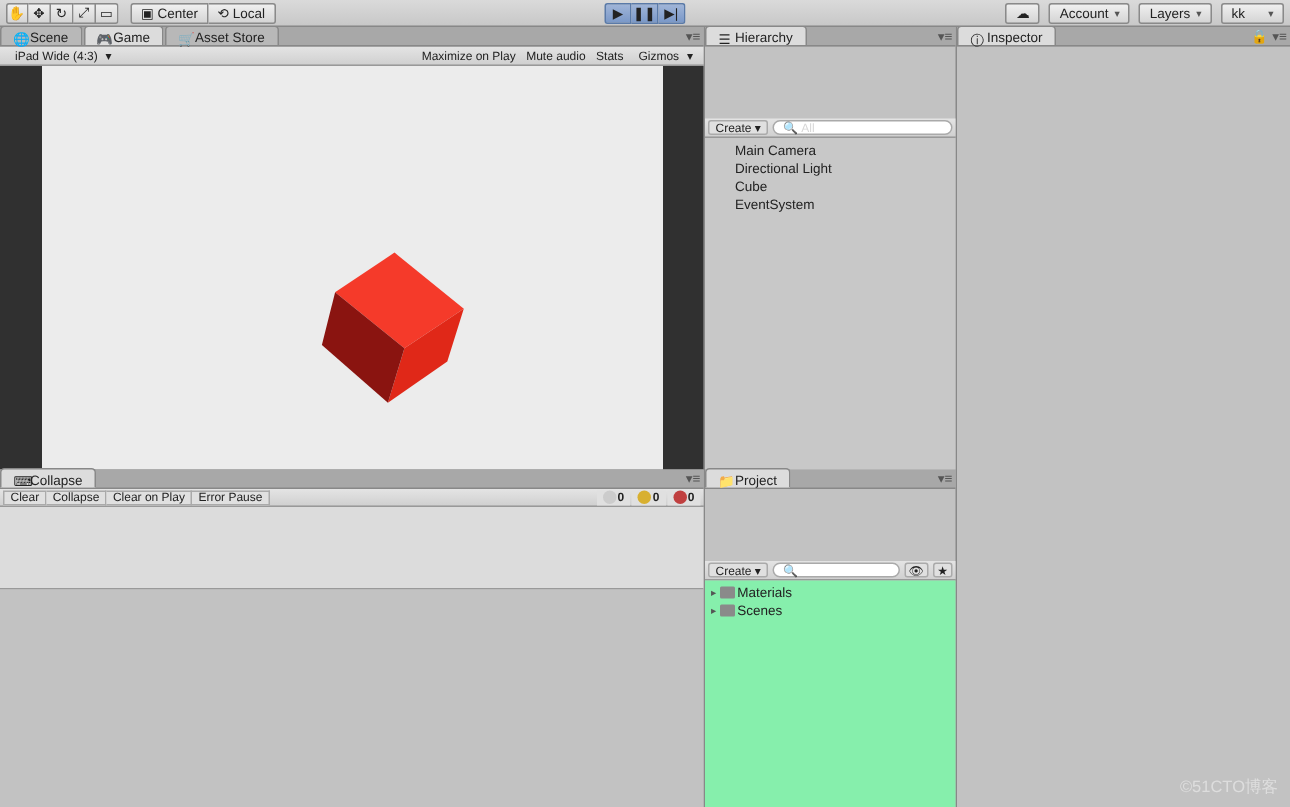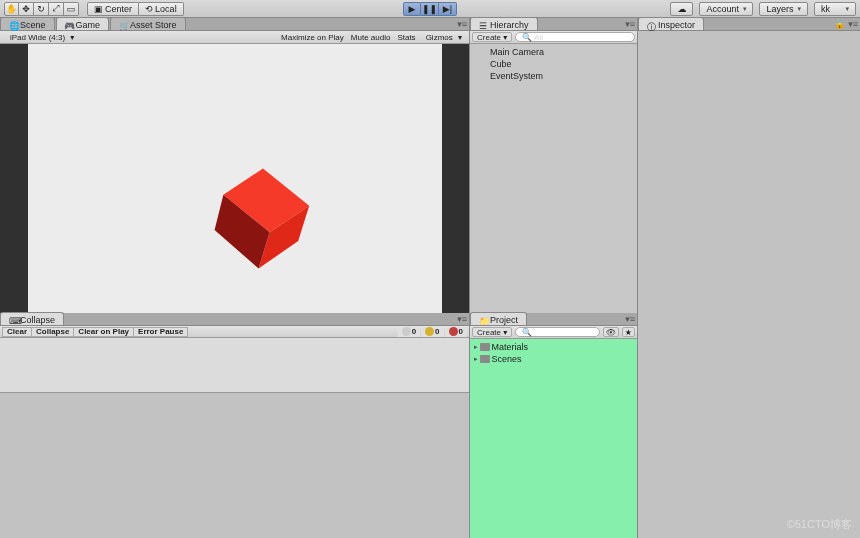"Create ▾" .hierarchy-header { margin-top: none -> 48px }
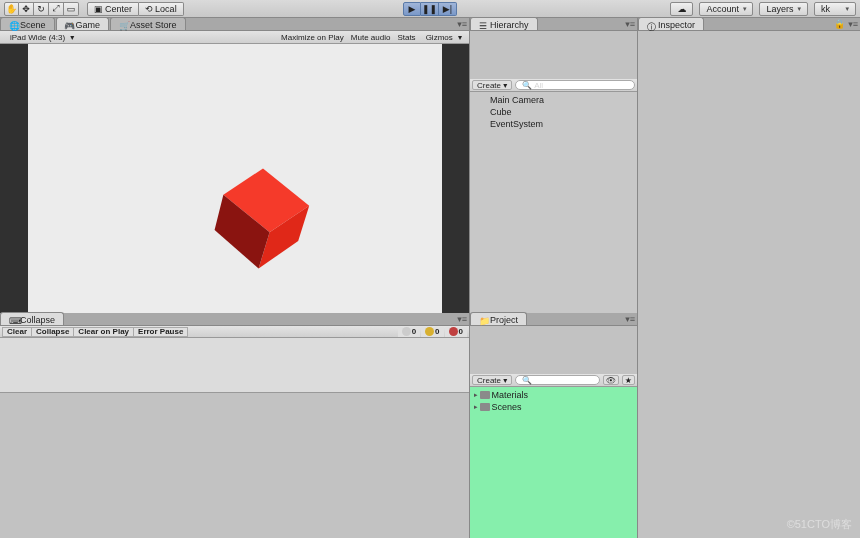"Directional Light" div.list-item { html: none -> <div>Directional Light</div> }
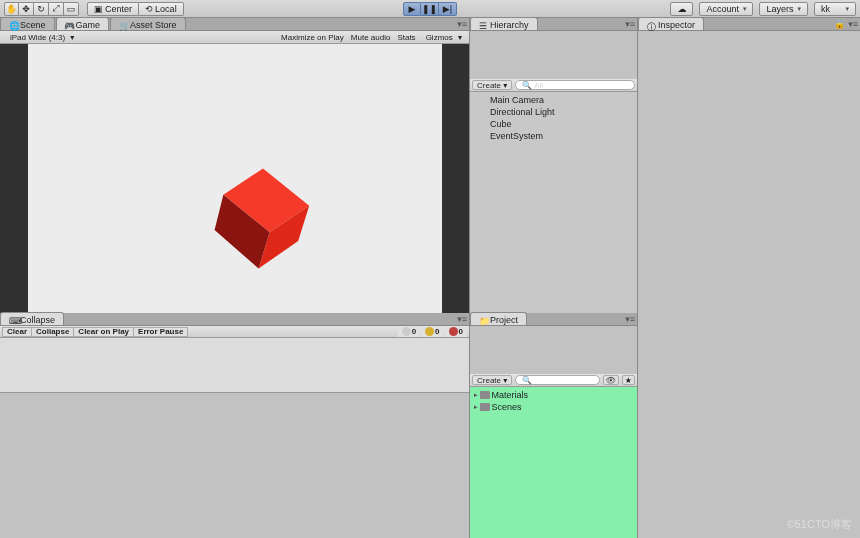"Clear" .console-header { font-weight: bold -> none }
